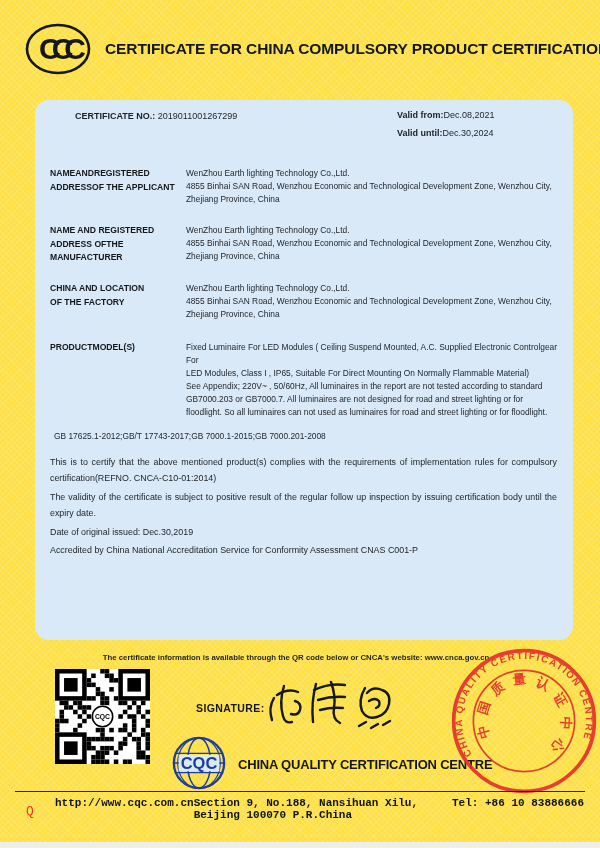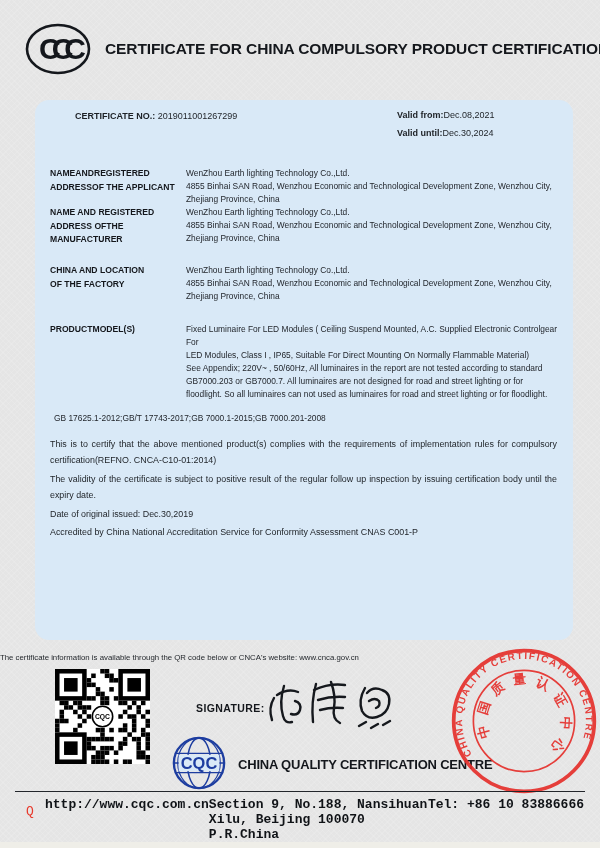"CCC" #page { background: #e5e5e5 -> #fde047 }
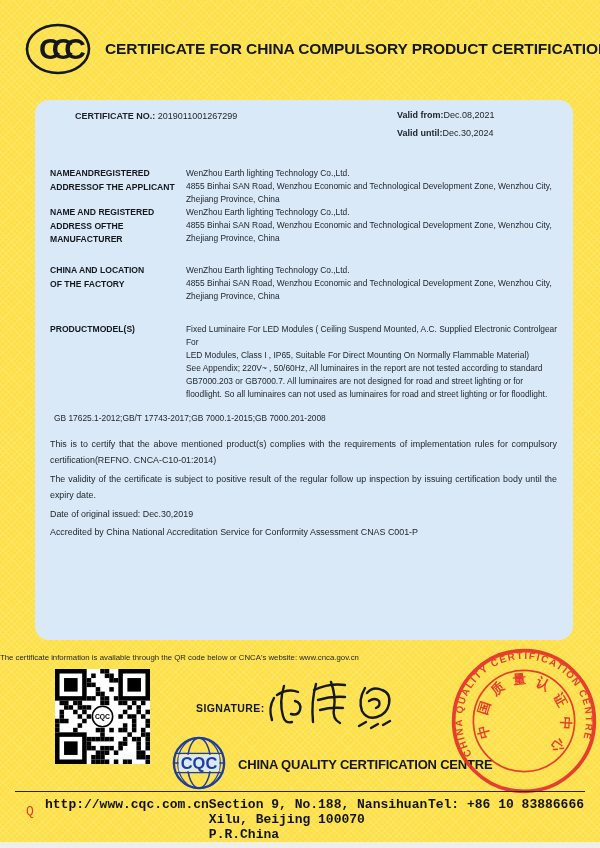"NAME AND REGISTERED" .mt2 { margin-top: none -> 18px }
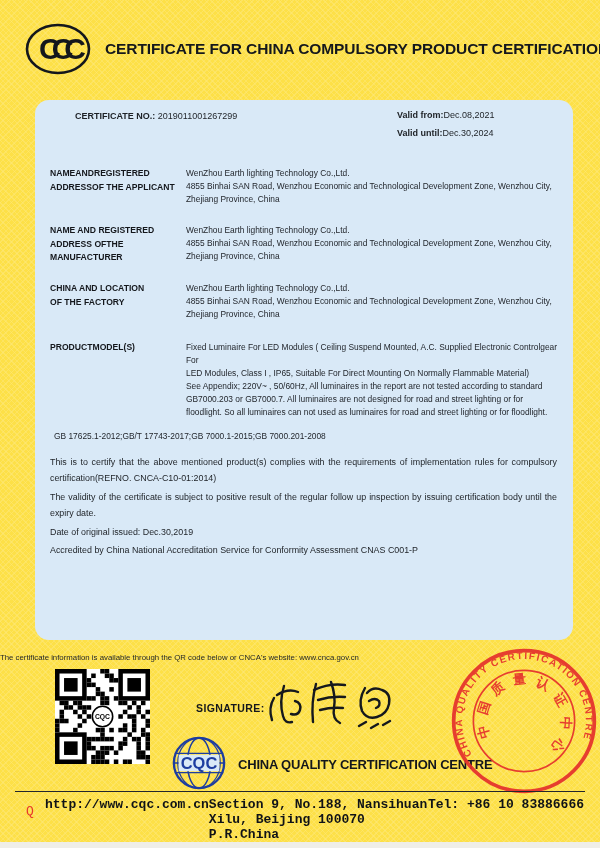"The certificate information is available" .qr-note { font-weight: none -> bold; text-align: left -> center }
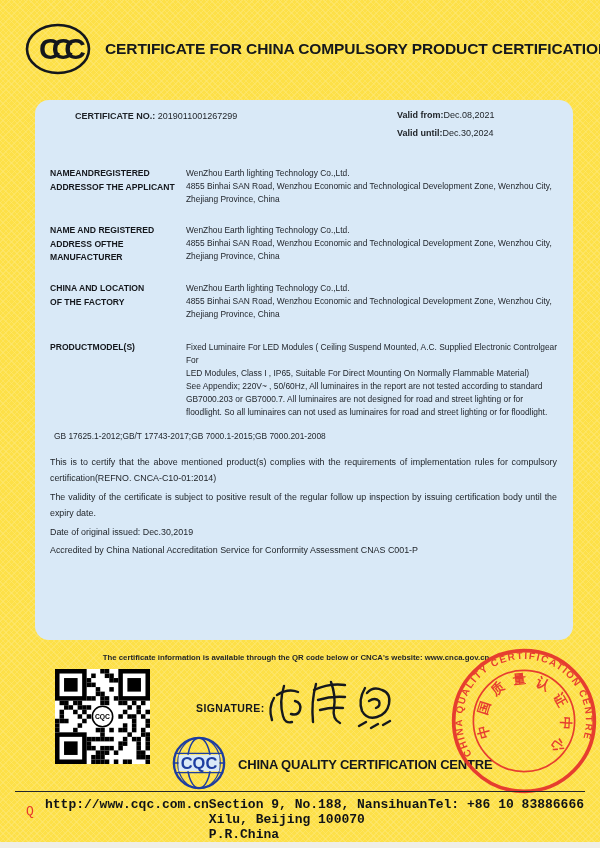"http://www.cqc.com.cn" .footer-row { font-size: 13px -> 11px; padding-left: none -> 10px }
